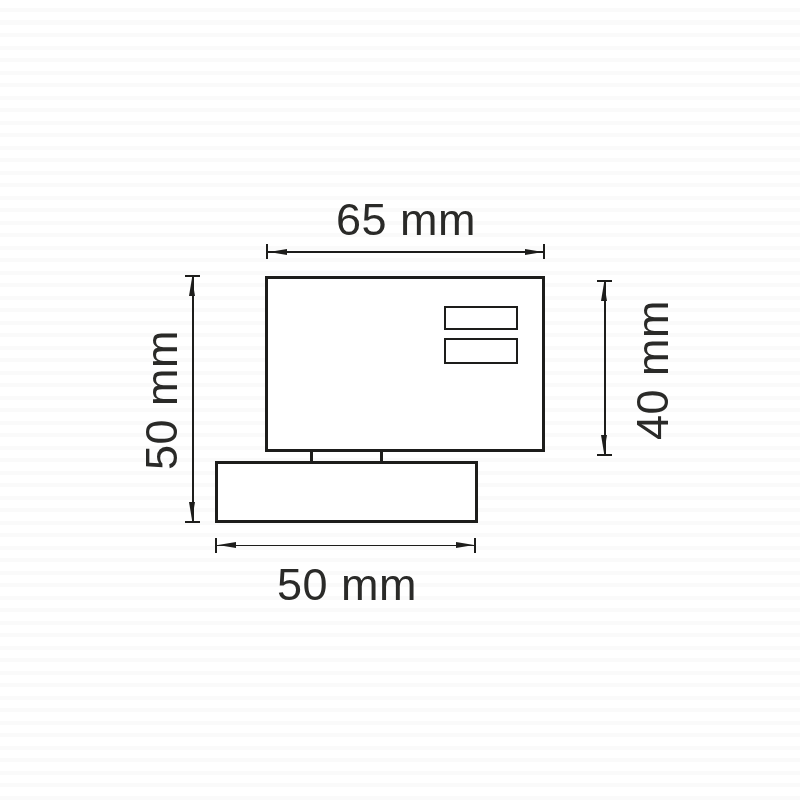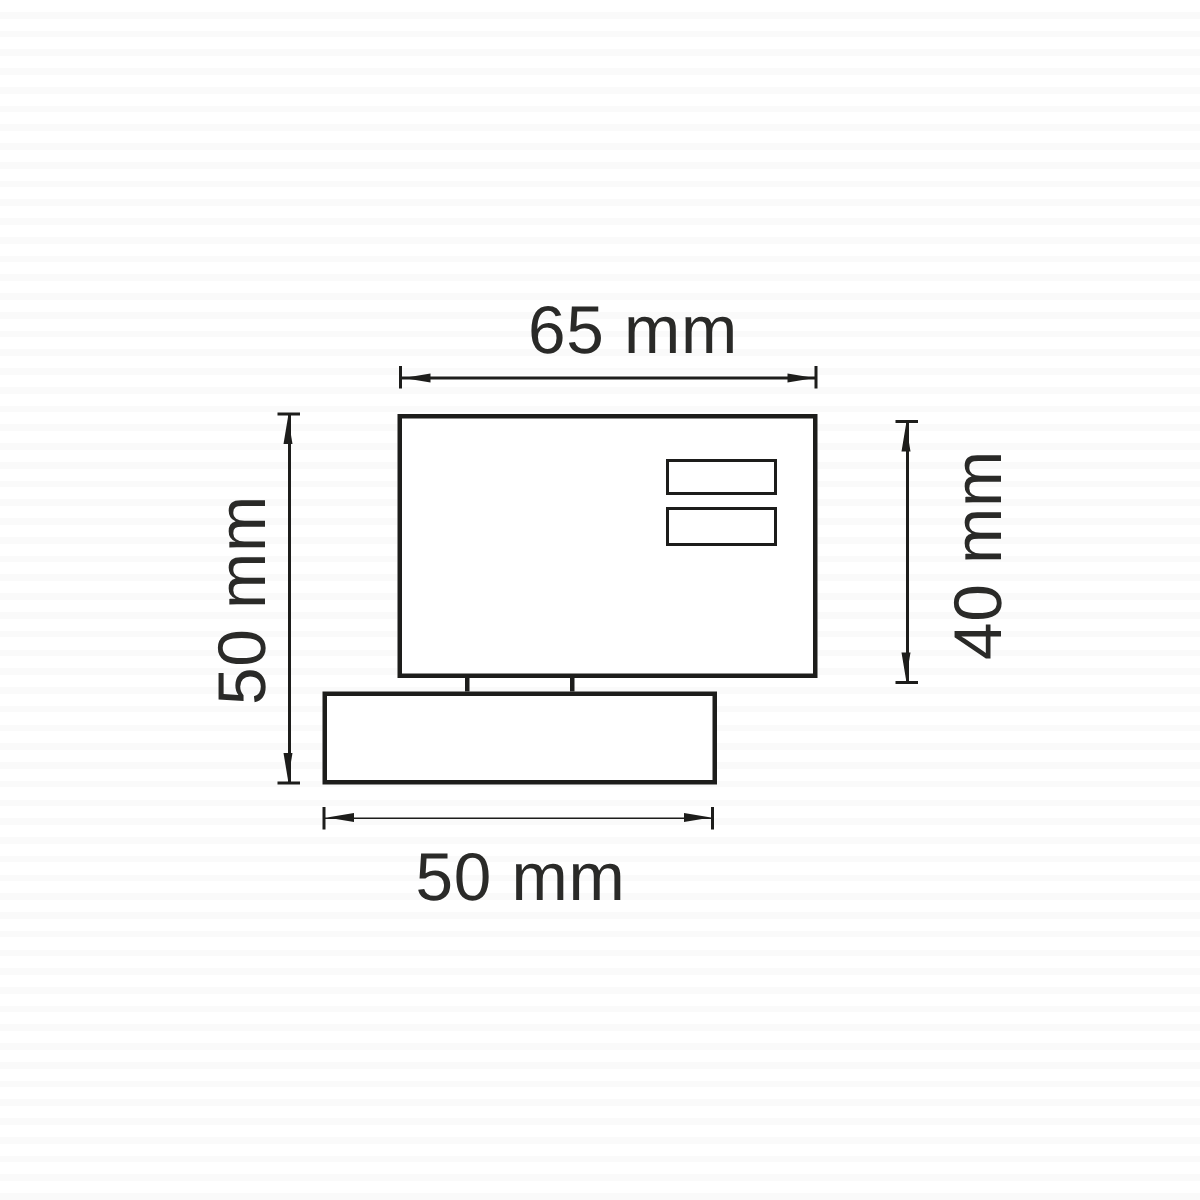"65 mm" .label-top { left: 422px -> 406px }
